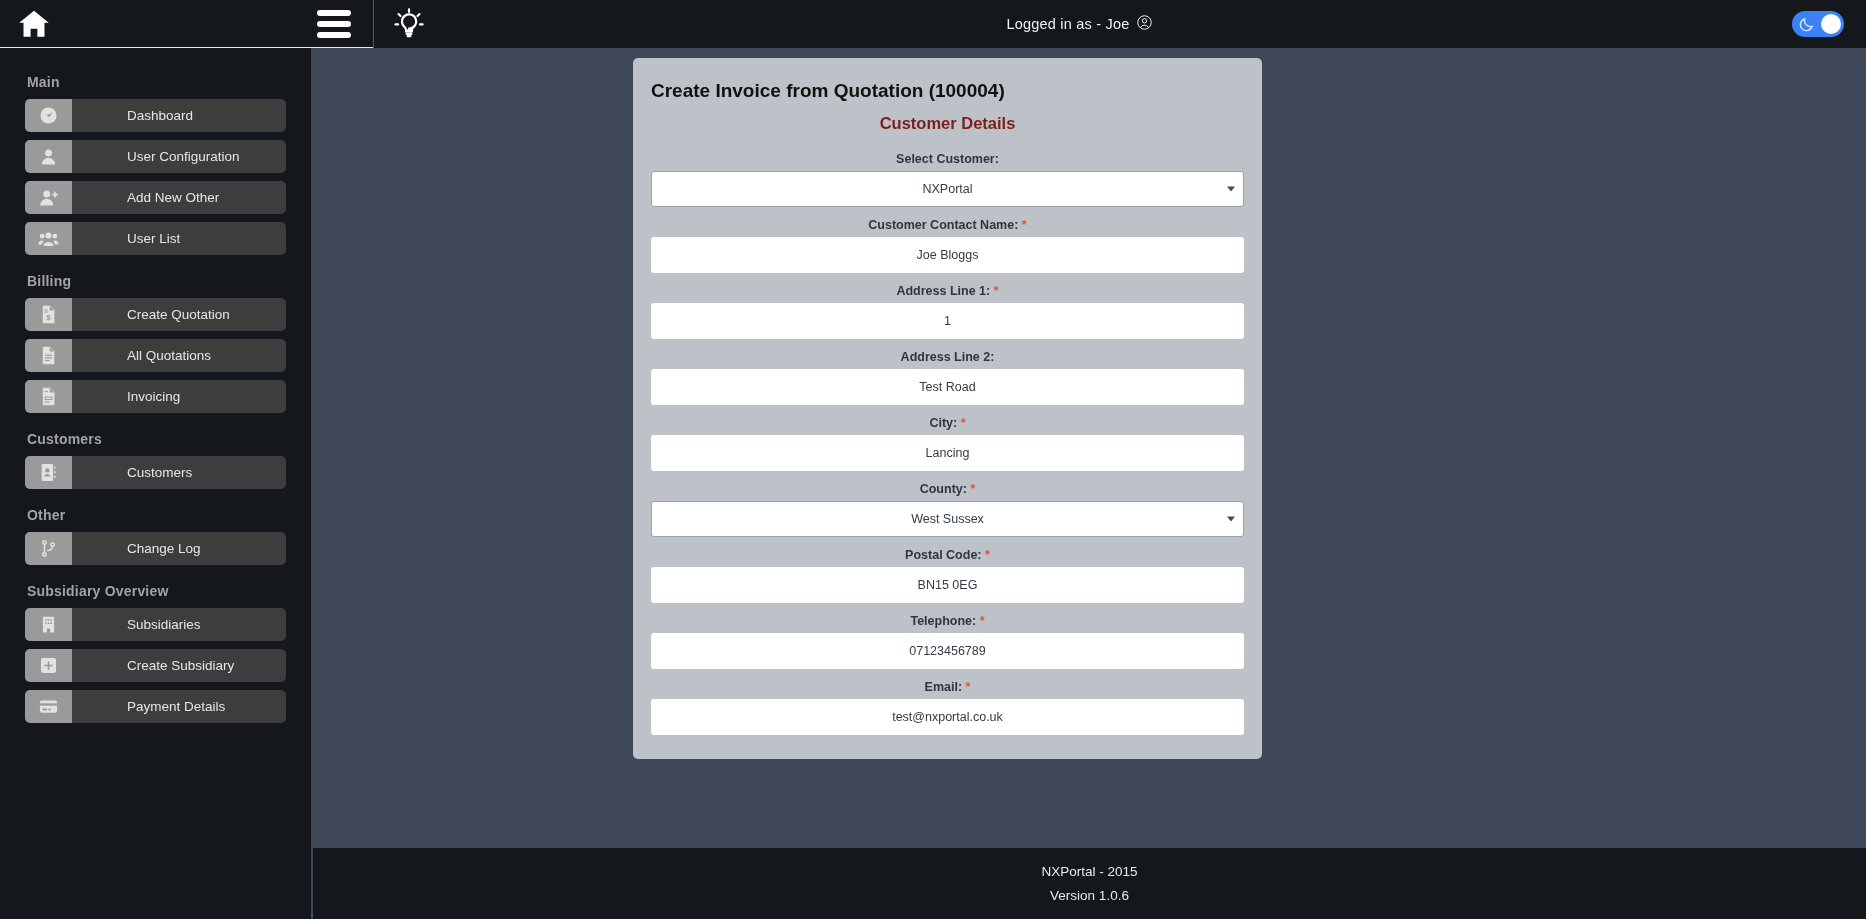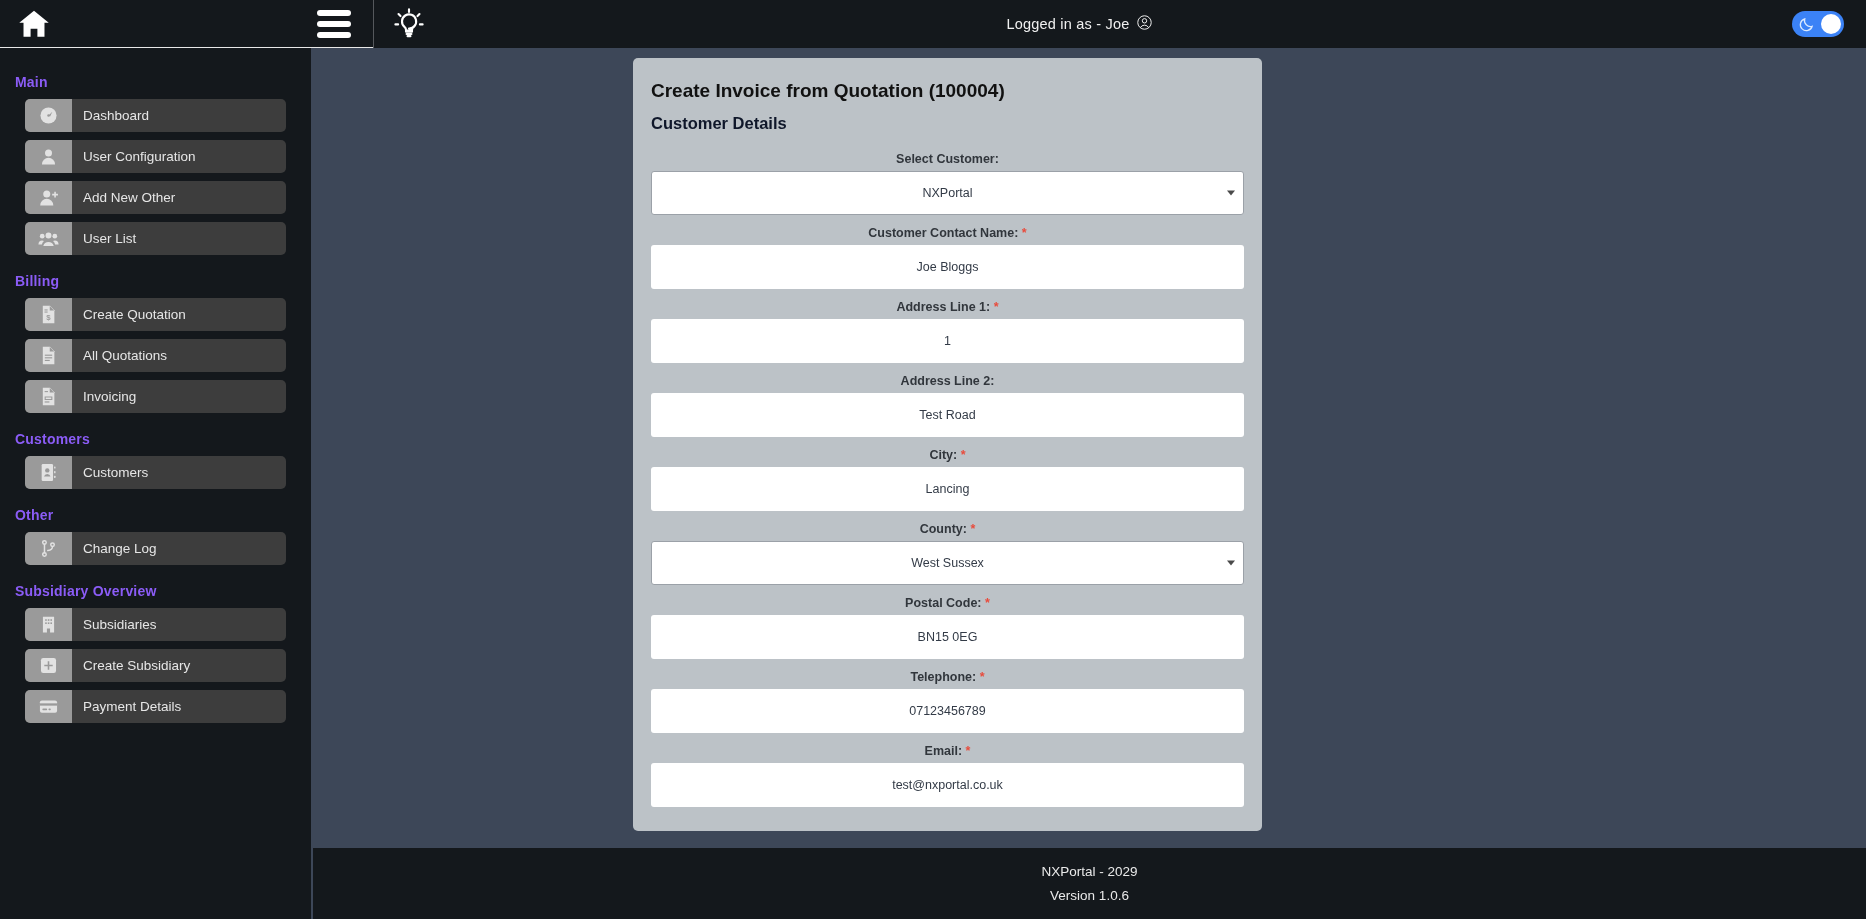"Main" .group-title { color: #8b5cf6 -> #a3a3a3; margin-left: none -> 12px }
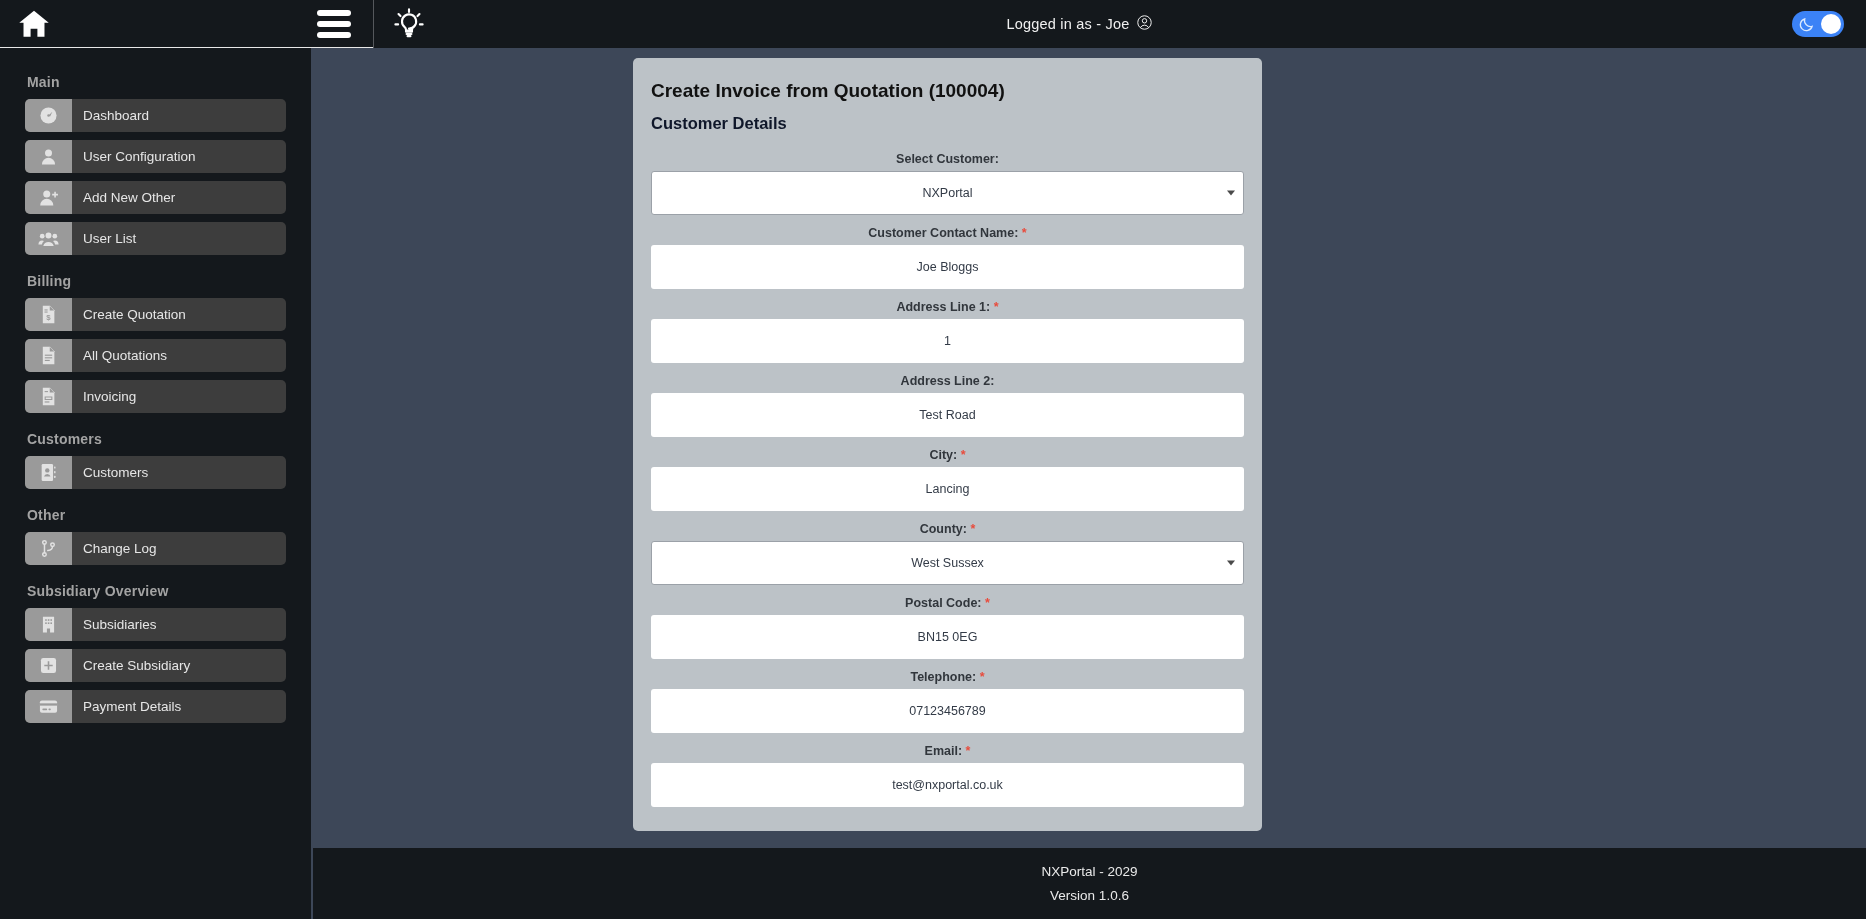"Dashboard" .nav-label { margin-left: none -> 44px }
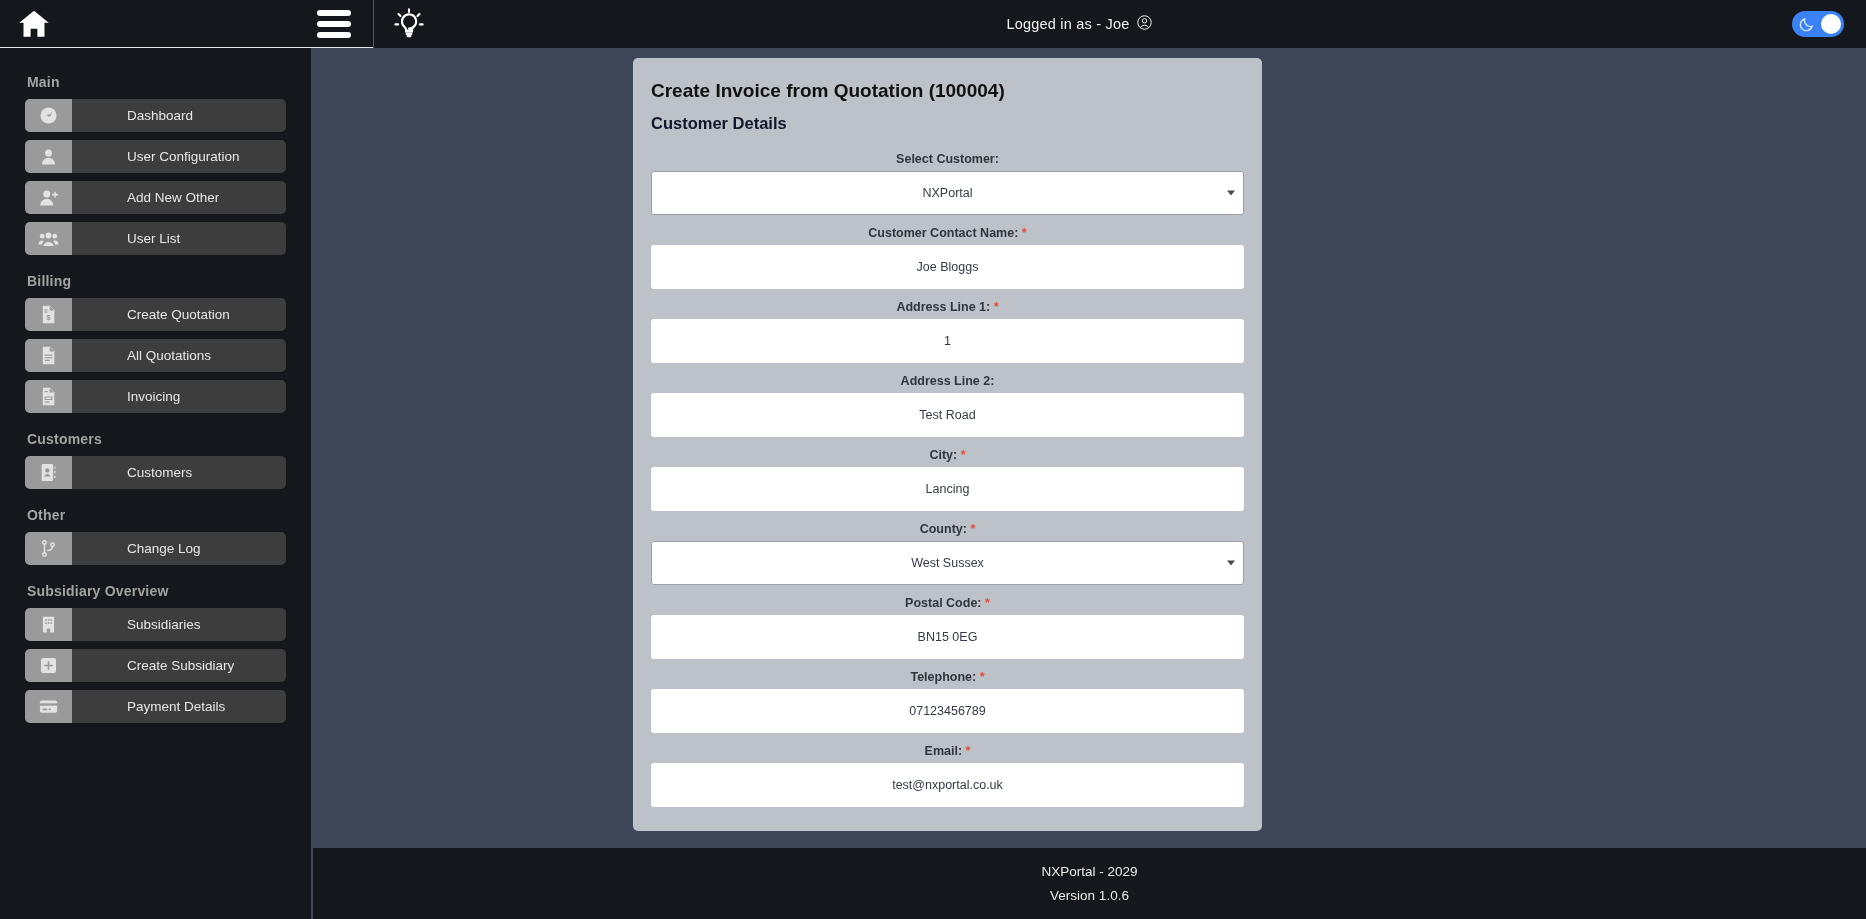"Customer Details" .card-subtitle { color: #0f172a -> #7f1d1d; text-align: none -> center }
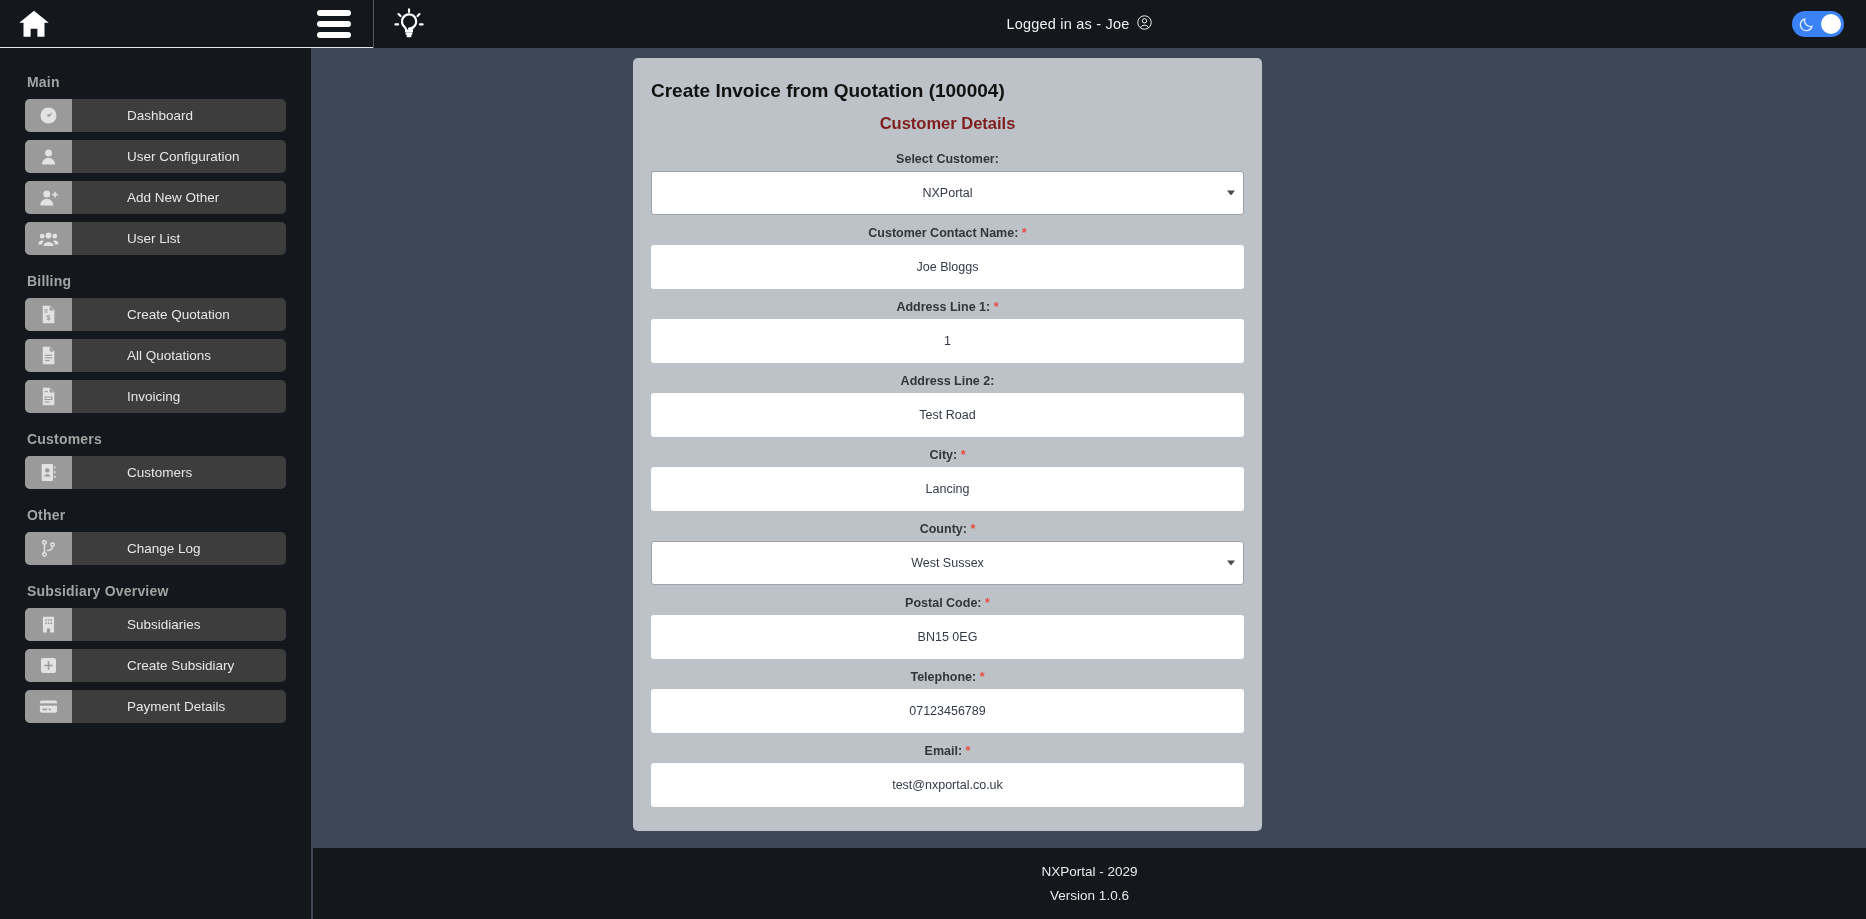"NXPortal" .field-input { height: 44px -> 36px }
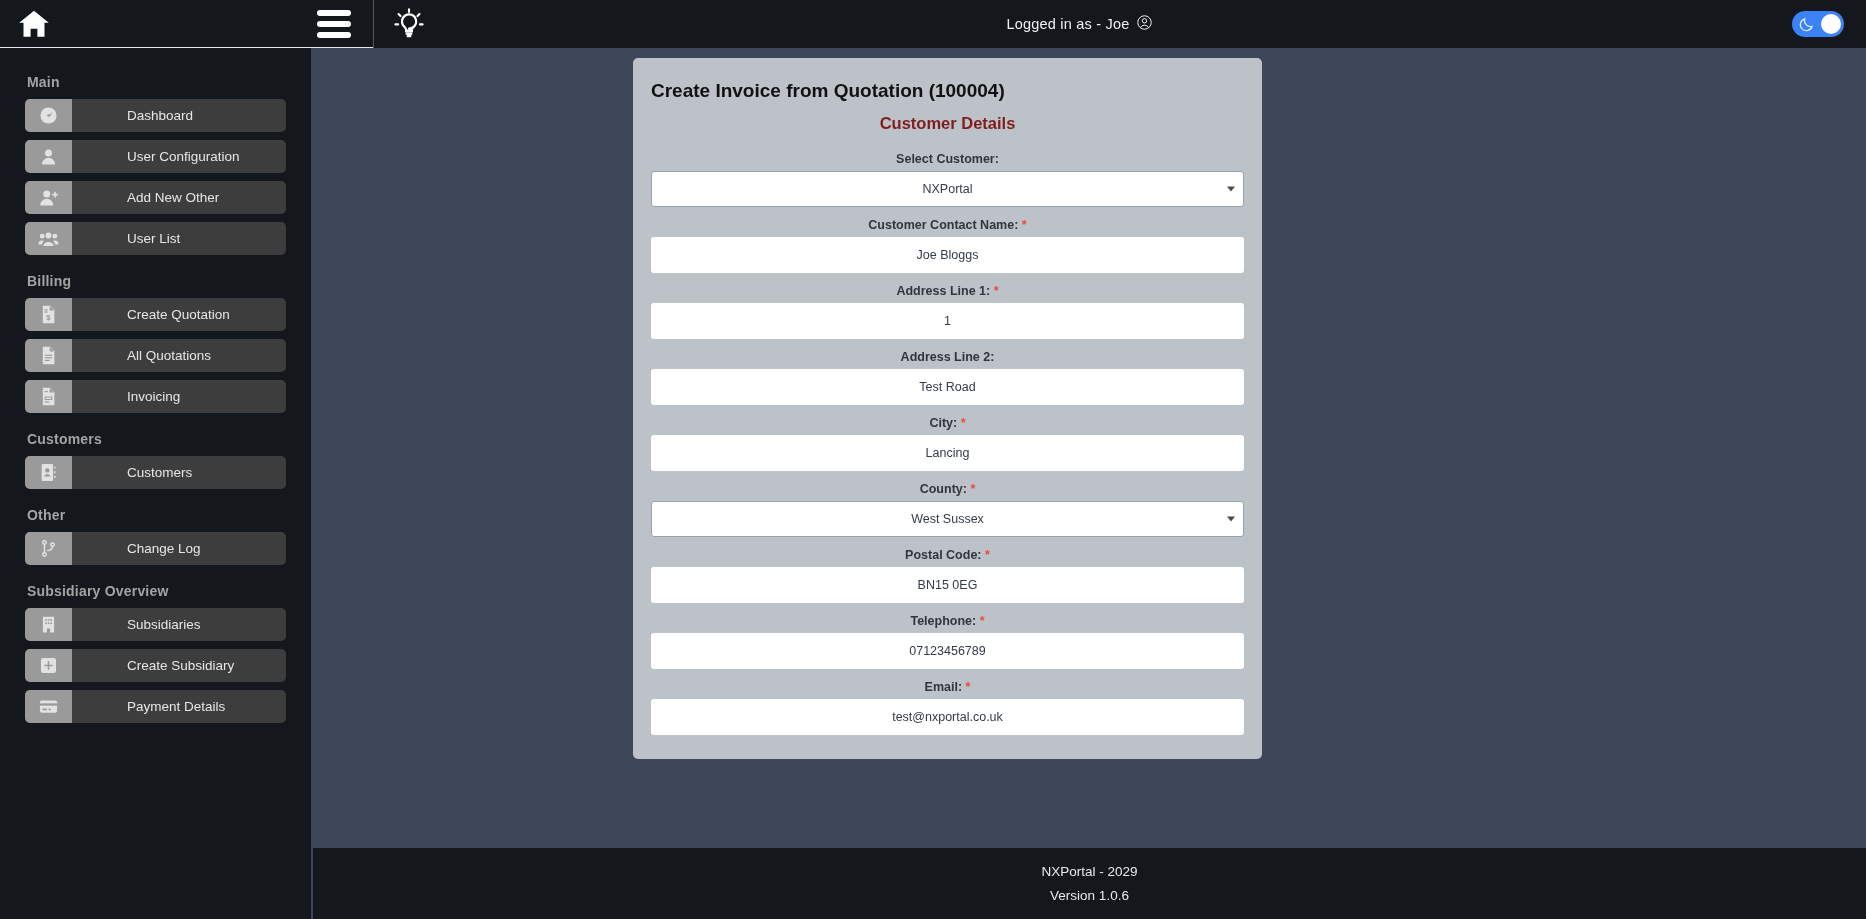"NXPortal - 2029" div.footer-line { text: 2029 -> 2015 }
